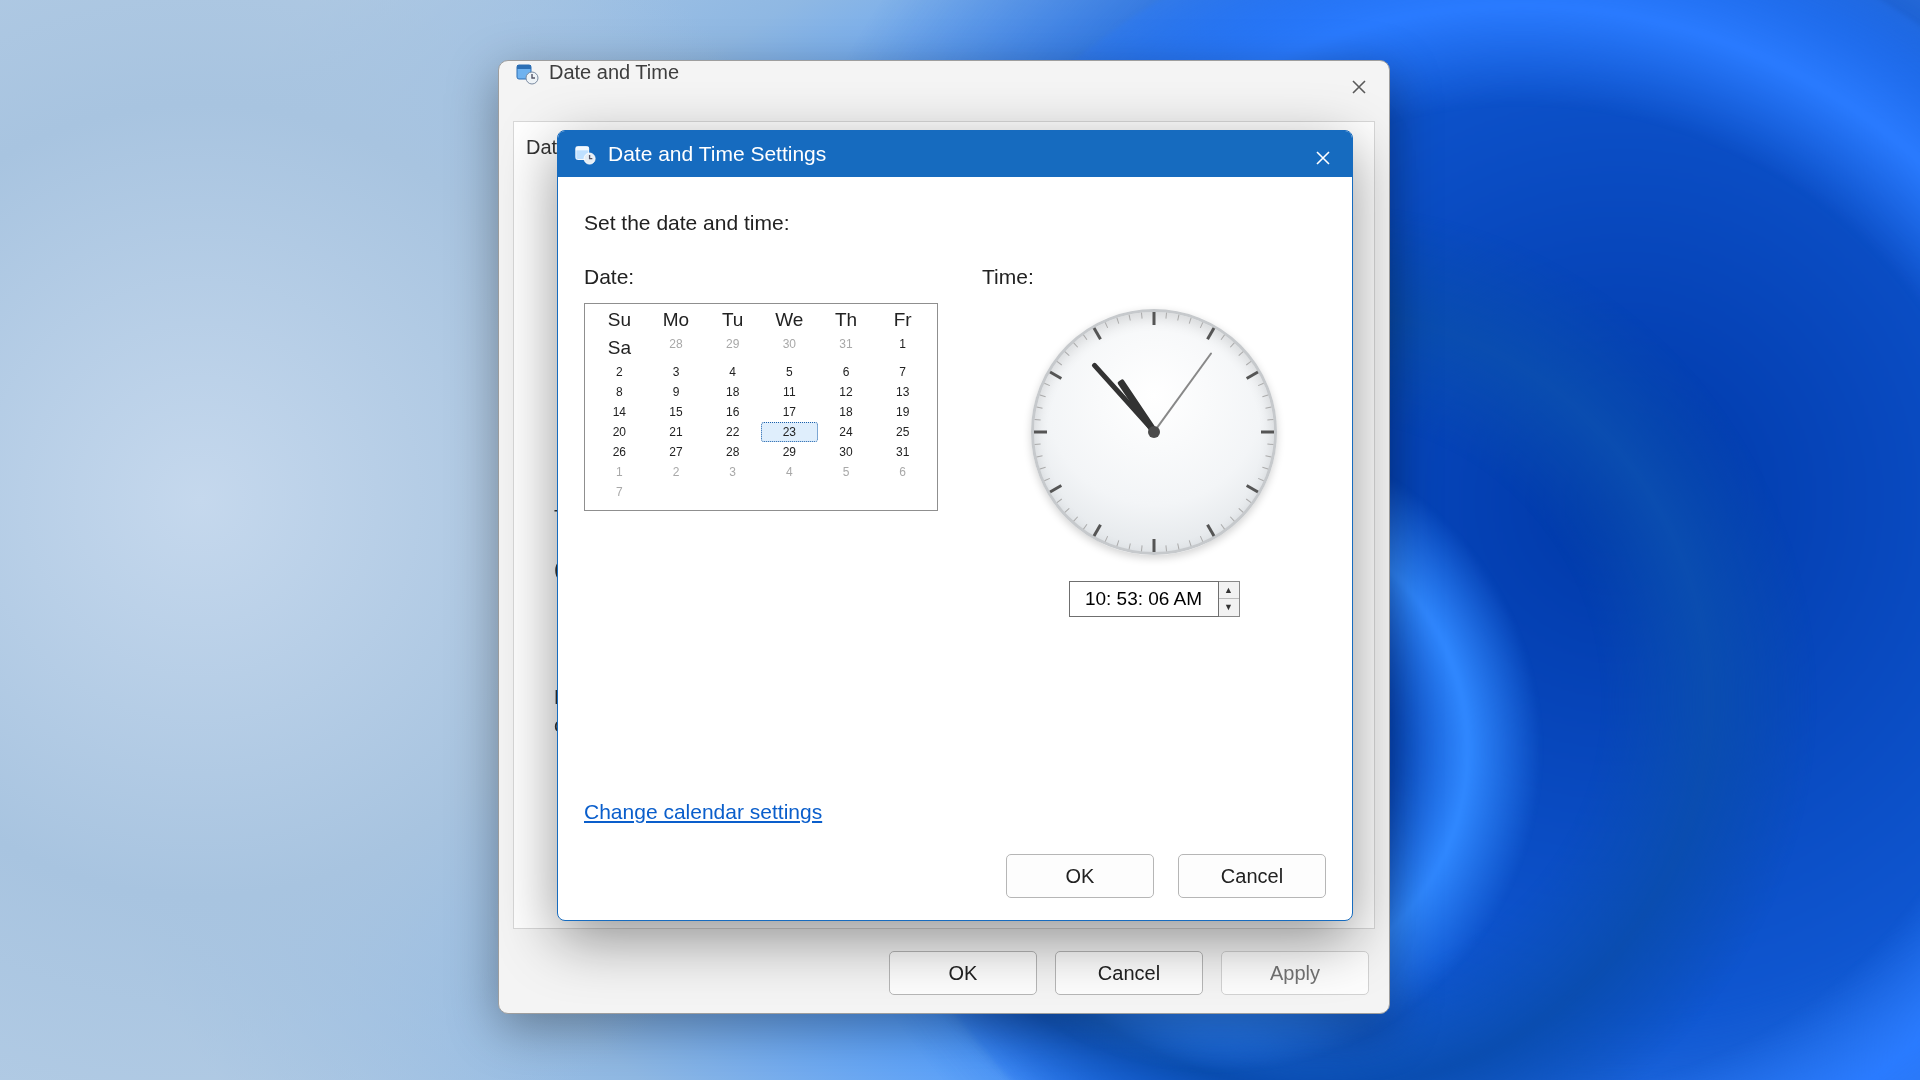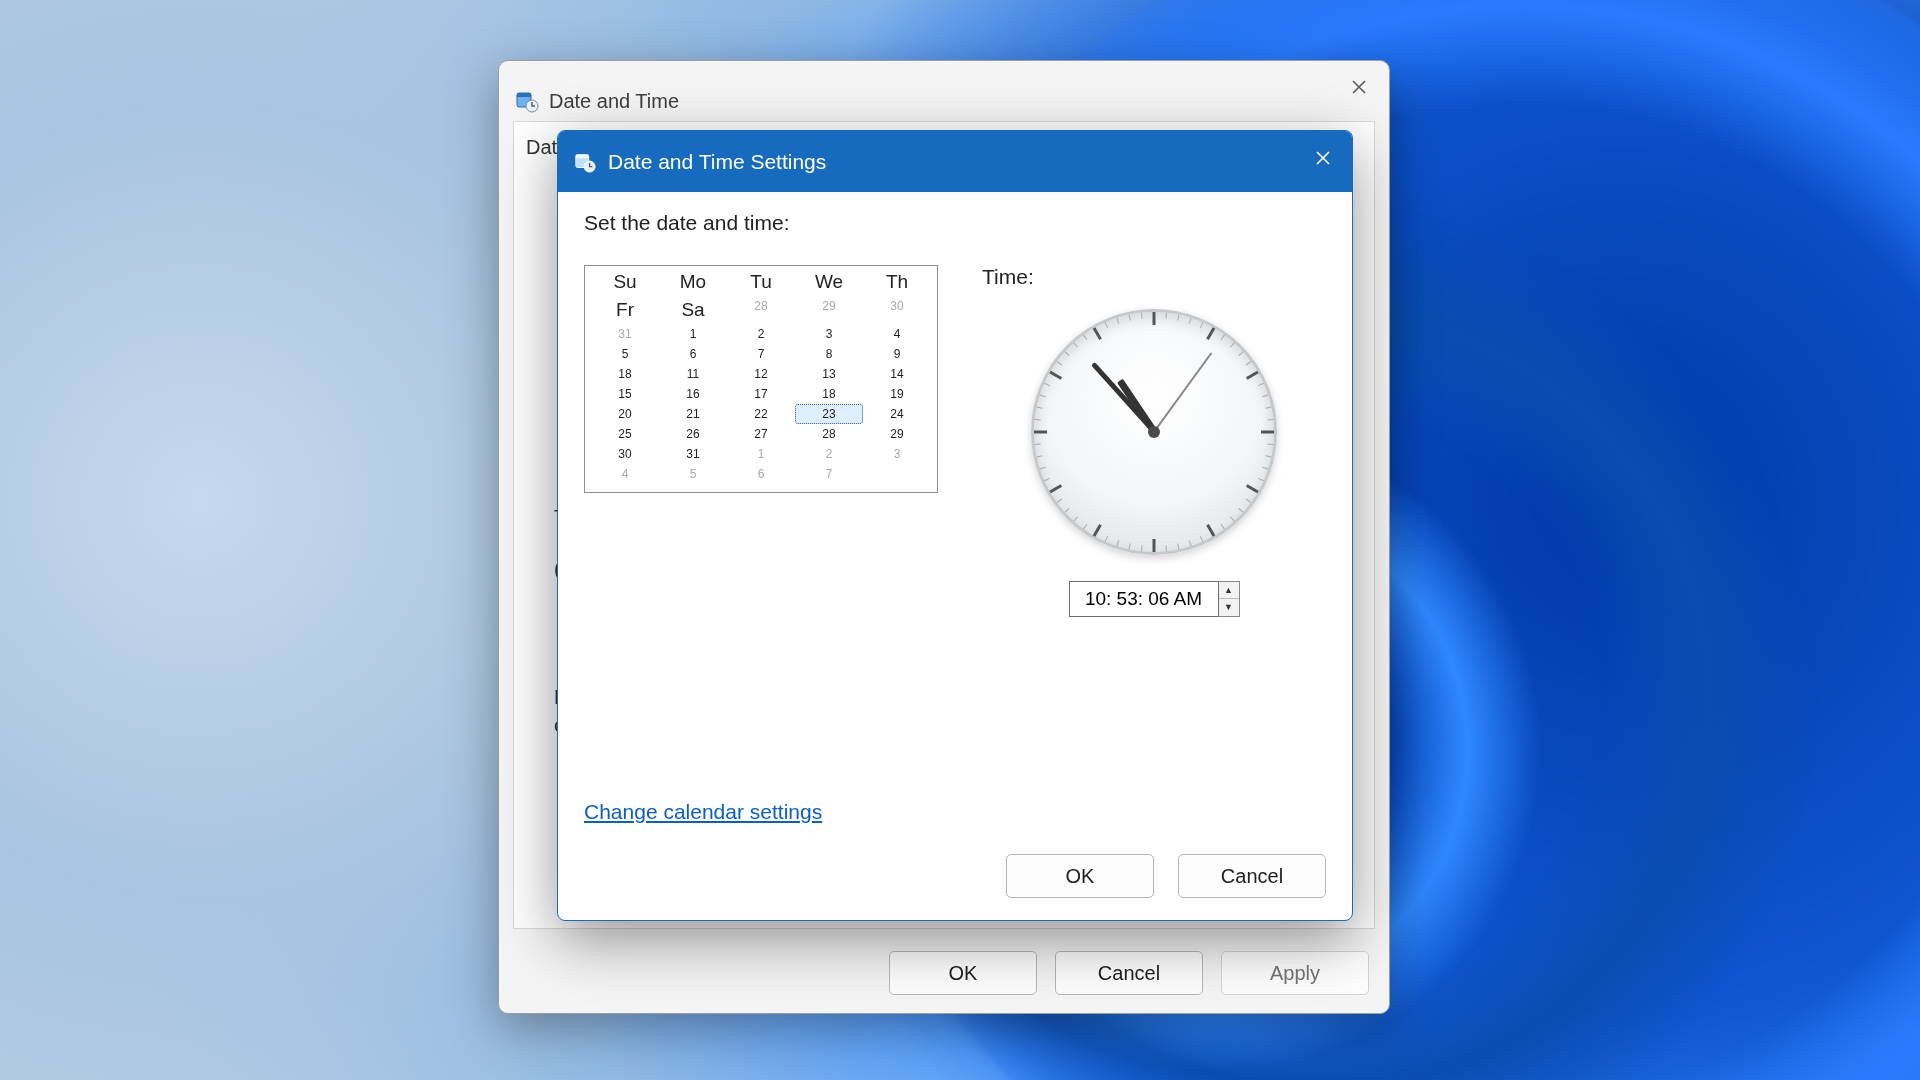"Date and Time" .parent-titlebar { align-items: flex-end -> flex-start }
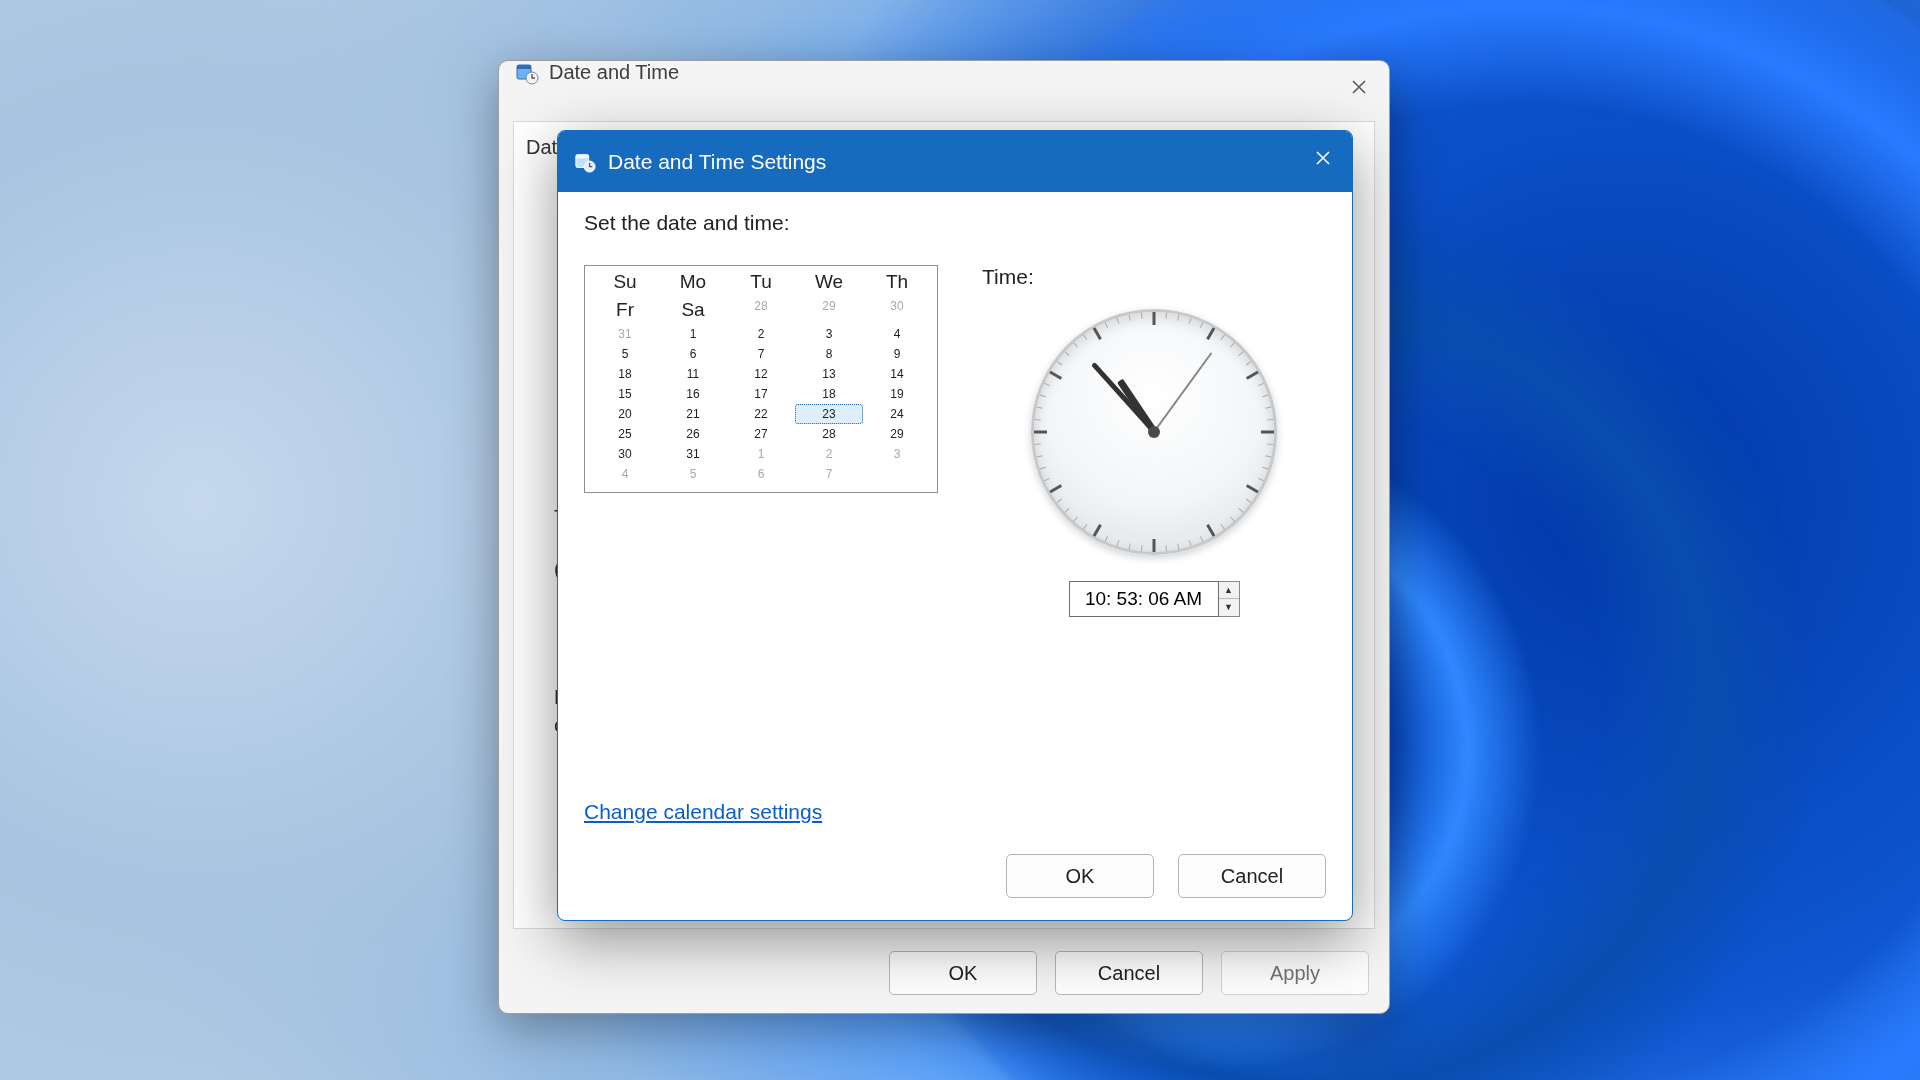"Date and Time Settings" .modal-titlebar { height: 61px -> 46px }
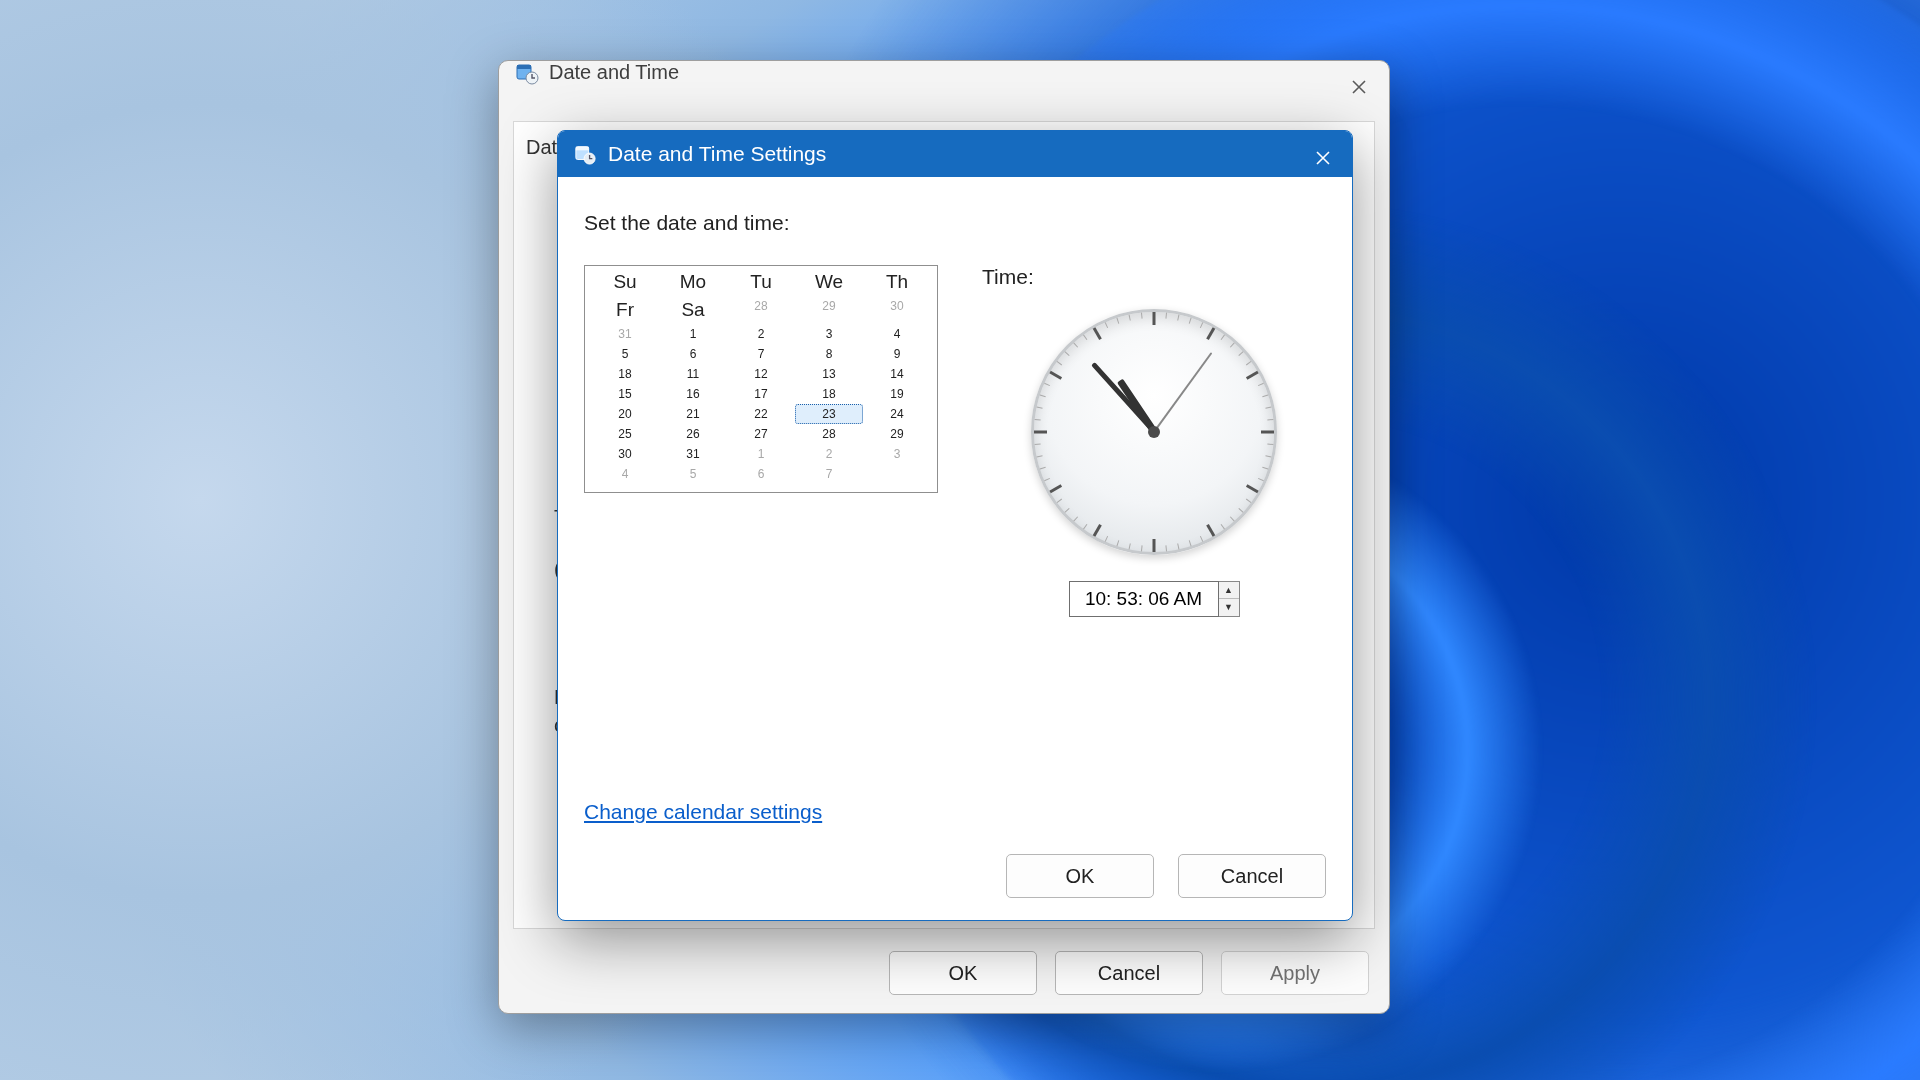"Date:" div.col-label { html: none -> <div>Date:</div> }
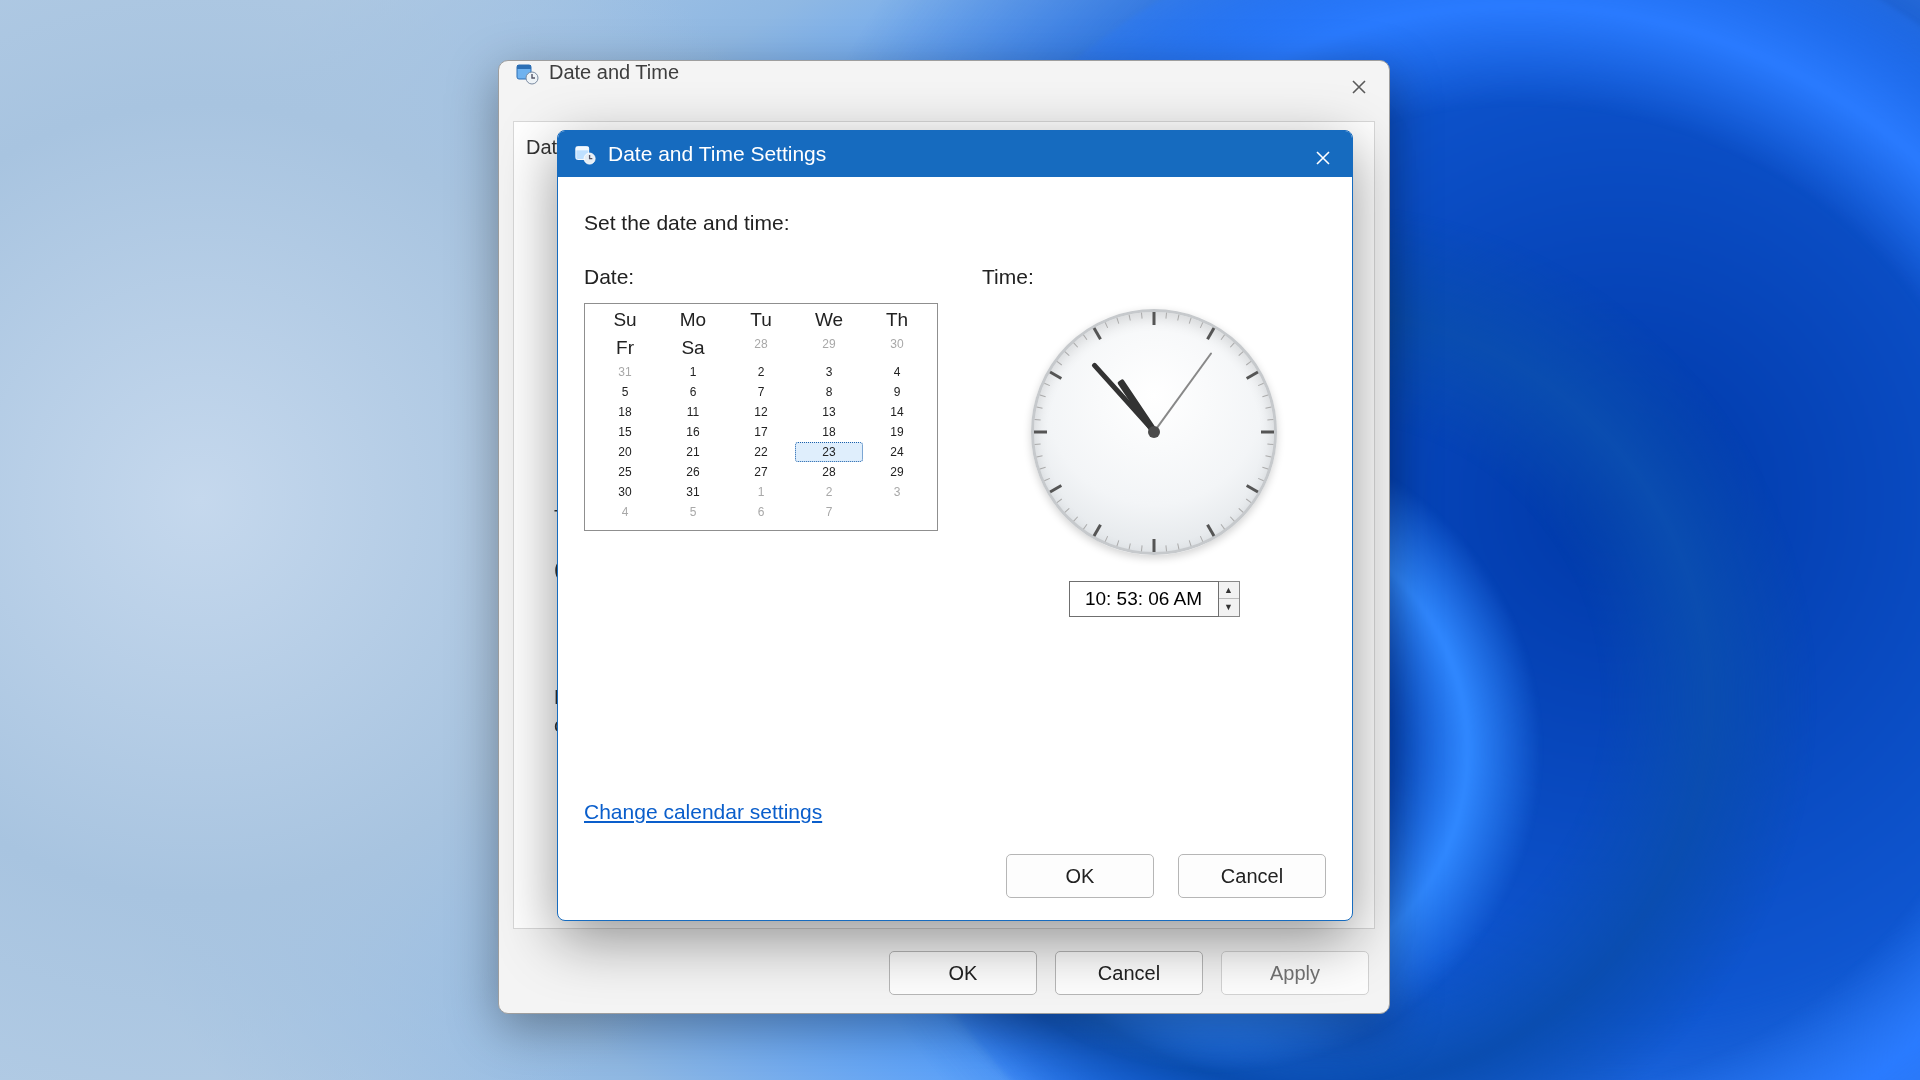"Su" .cal-grid { grid-template-columns: repeat(5,1fr) -> repeat(6,1fr) }
